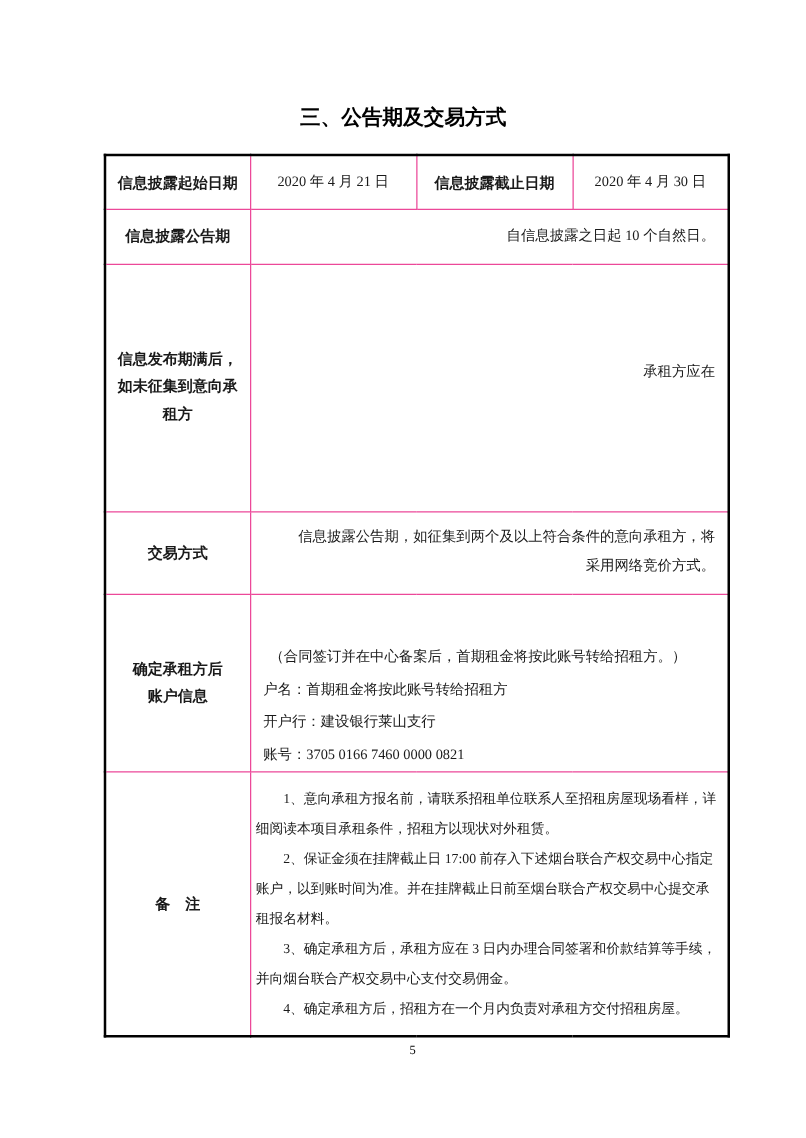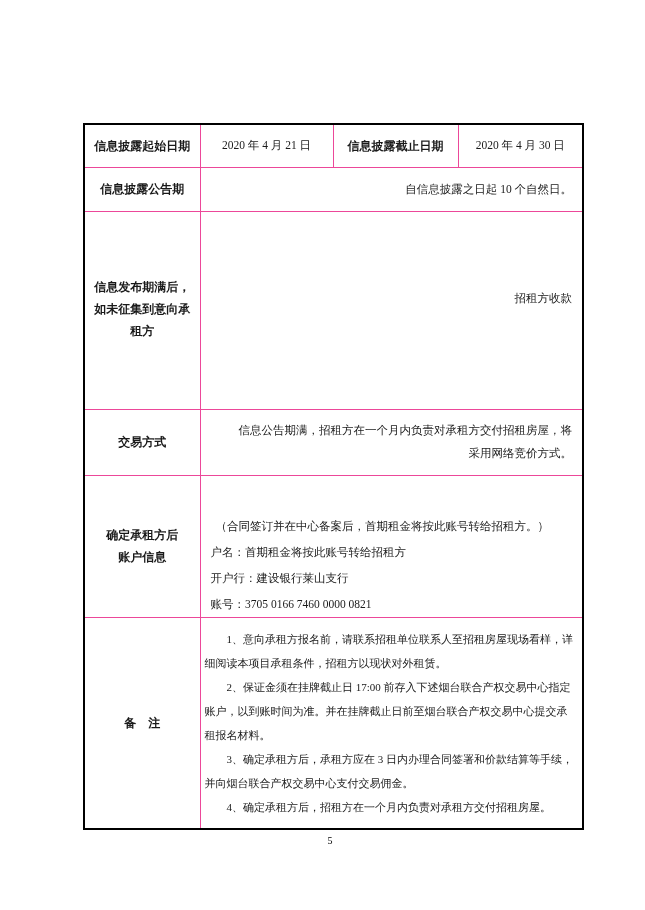"三、公告期及交易方式" div.doc-title { html: none -> <div>三、公告期及交易方式</div> }
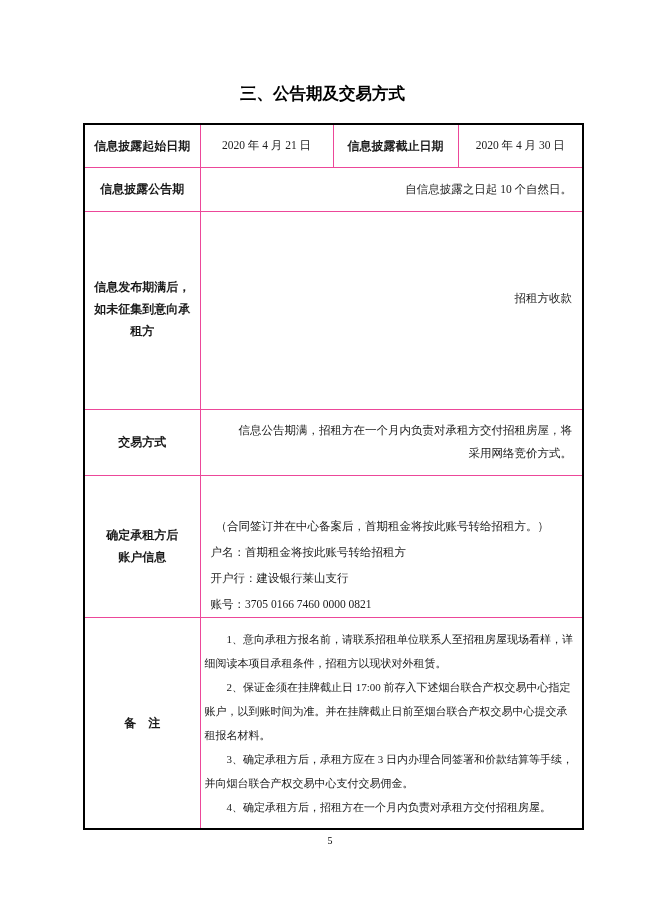"招租方收款" div.content { text: 招租方收款 -> 承租方应在 }
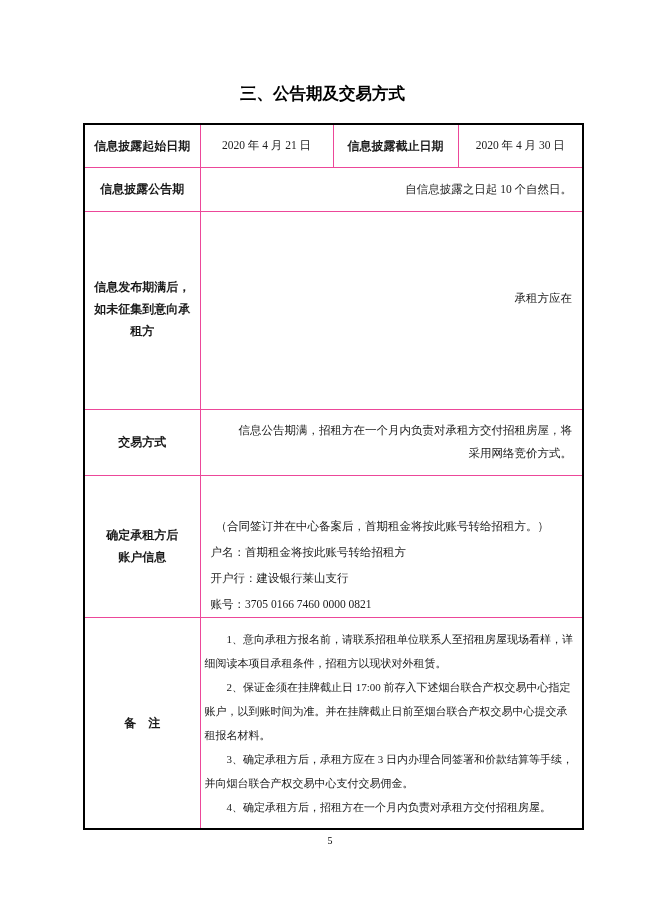"信息公告期满，招租方在一个月内负责对承租方交付招租房屋，将采用网络竞价方式。" div.content { text: 公告期满，招租方在一个月内负责对承租方交付招租房屋 -> 披露公告期，如征集到两个及以上符合条件的意向承租方 }
